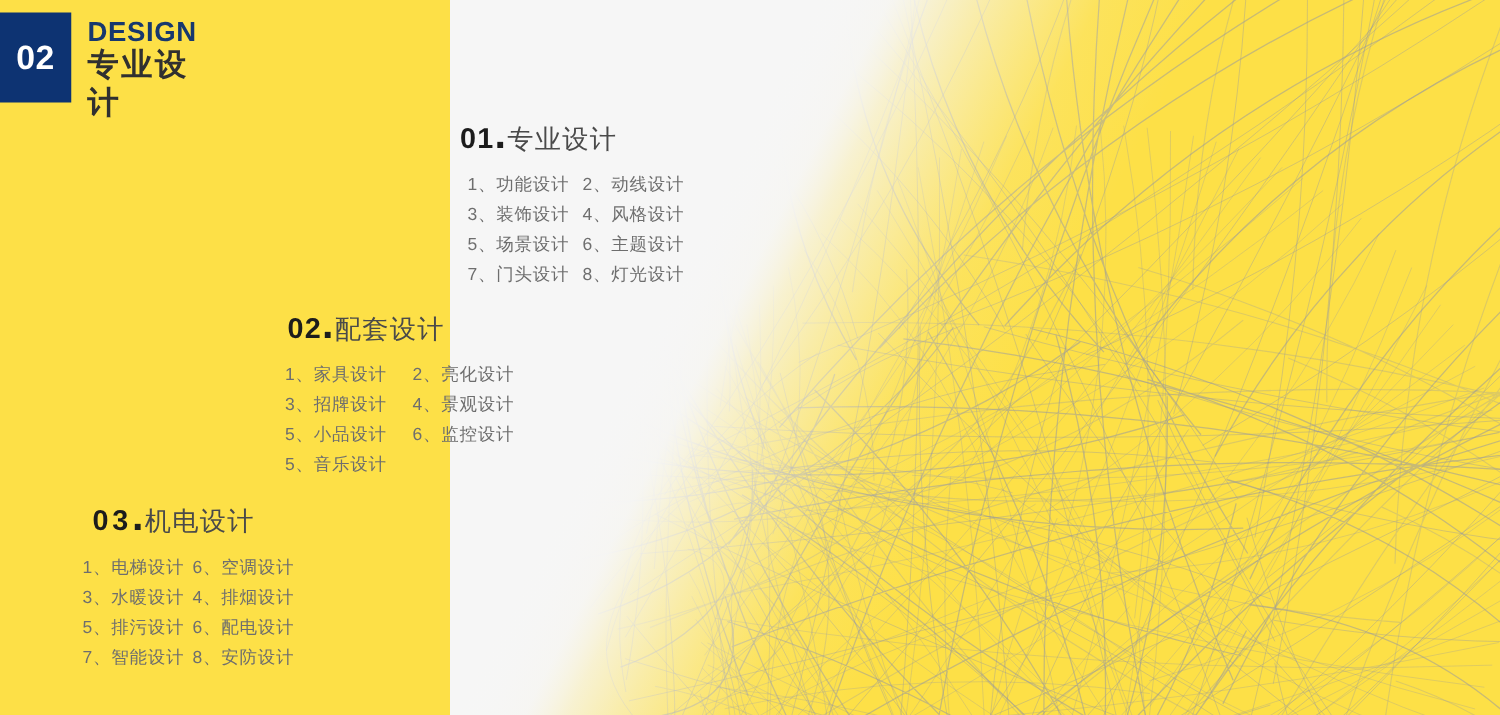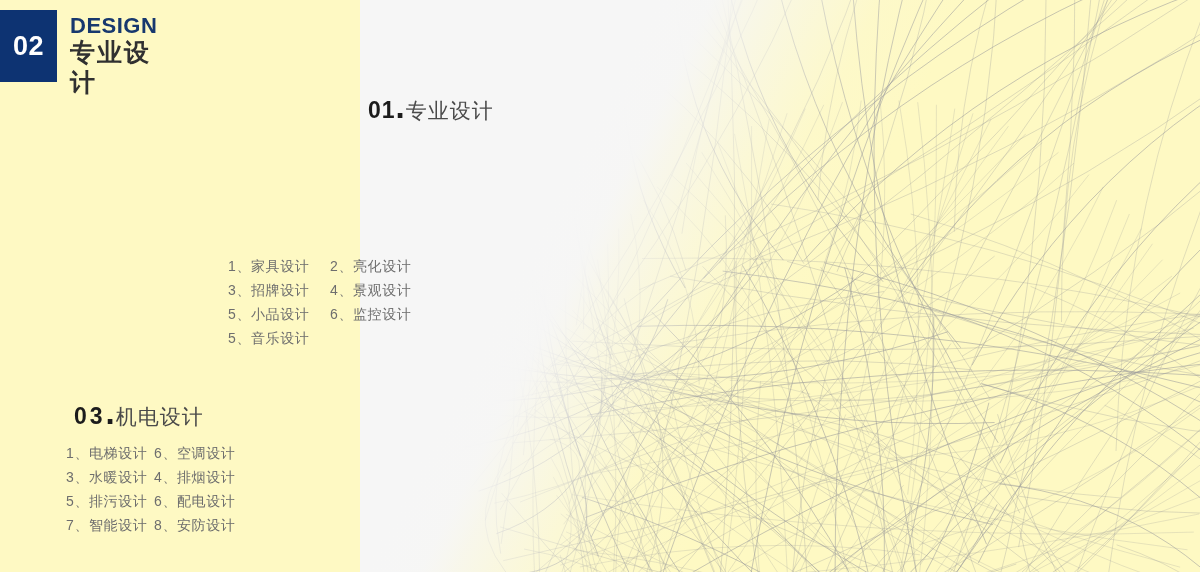"02" #slide { background: #fef9c3 -> #fde047 }
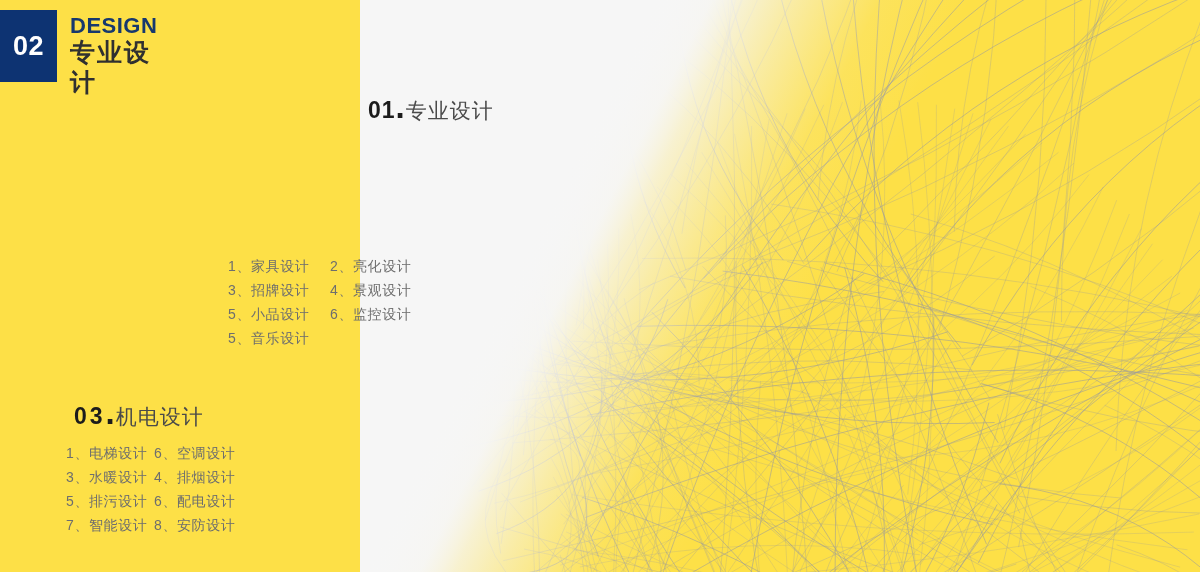"1、功能设计 2、动线设计" div.sec-list { html: none -> <div> <div> <span>1、功能设计</span><span>2、动线设计</span> </div> <div> <span>3、装饰设计</span><span>4、风格设计</span> </div> <div> <span>5、场景设计</span><span>6、主题设计</span> </div> <div> <span>7、门头设计</span><span>8、灯光设计</span> </div> </div> }
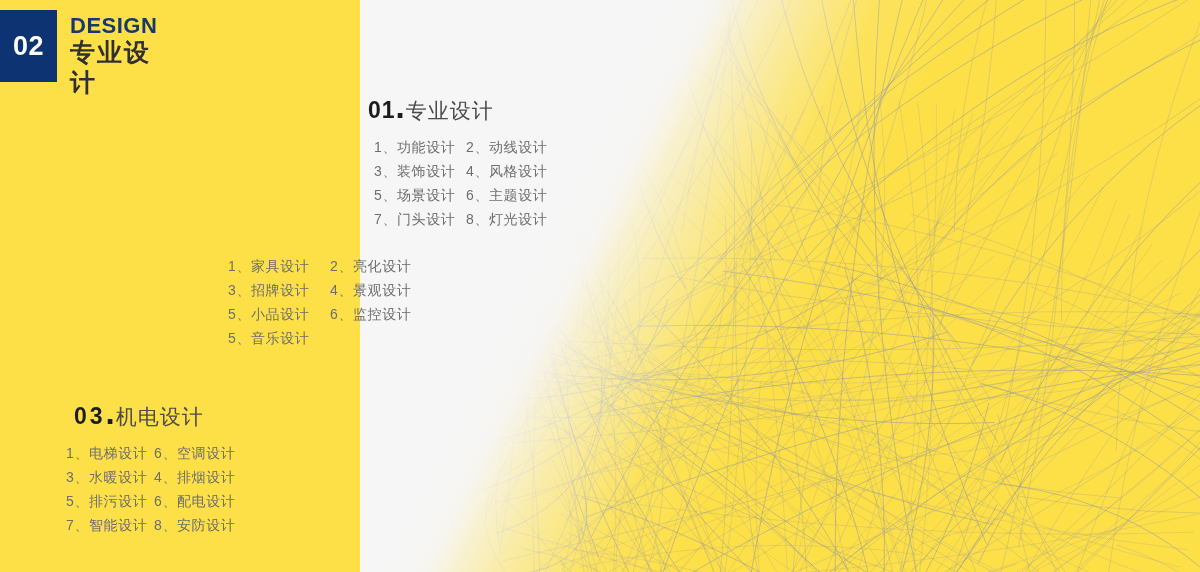"02.配套设计" div.sec-head { html: none -> <div> <span>02</span><span>.</span><span>配套设计</span> </div> }
